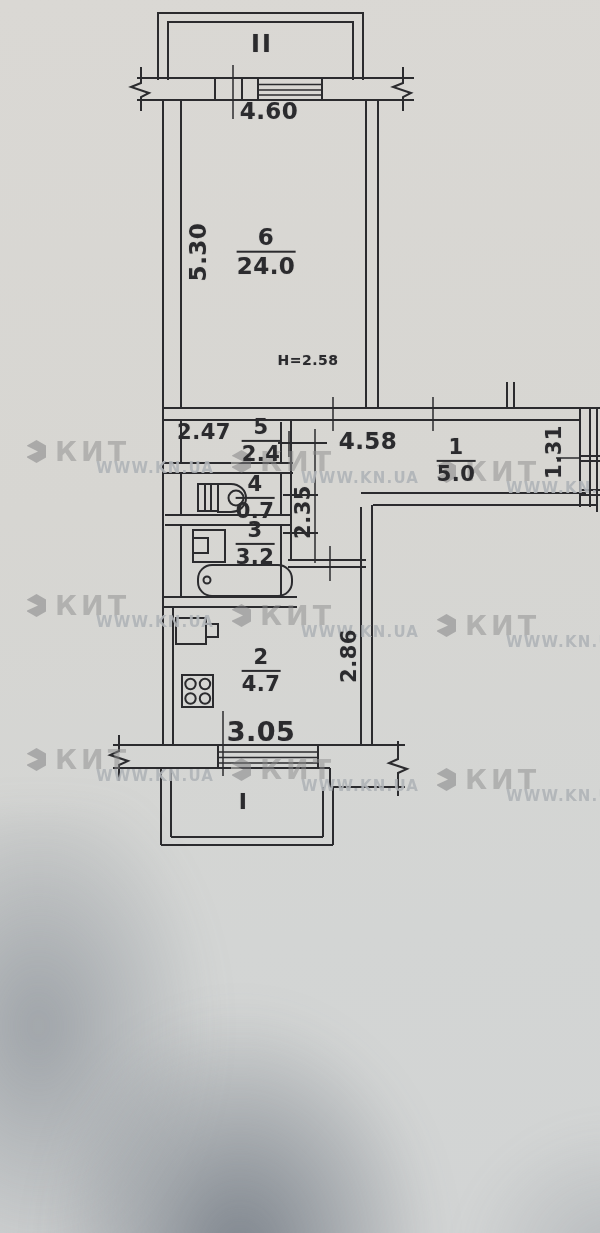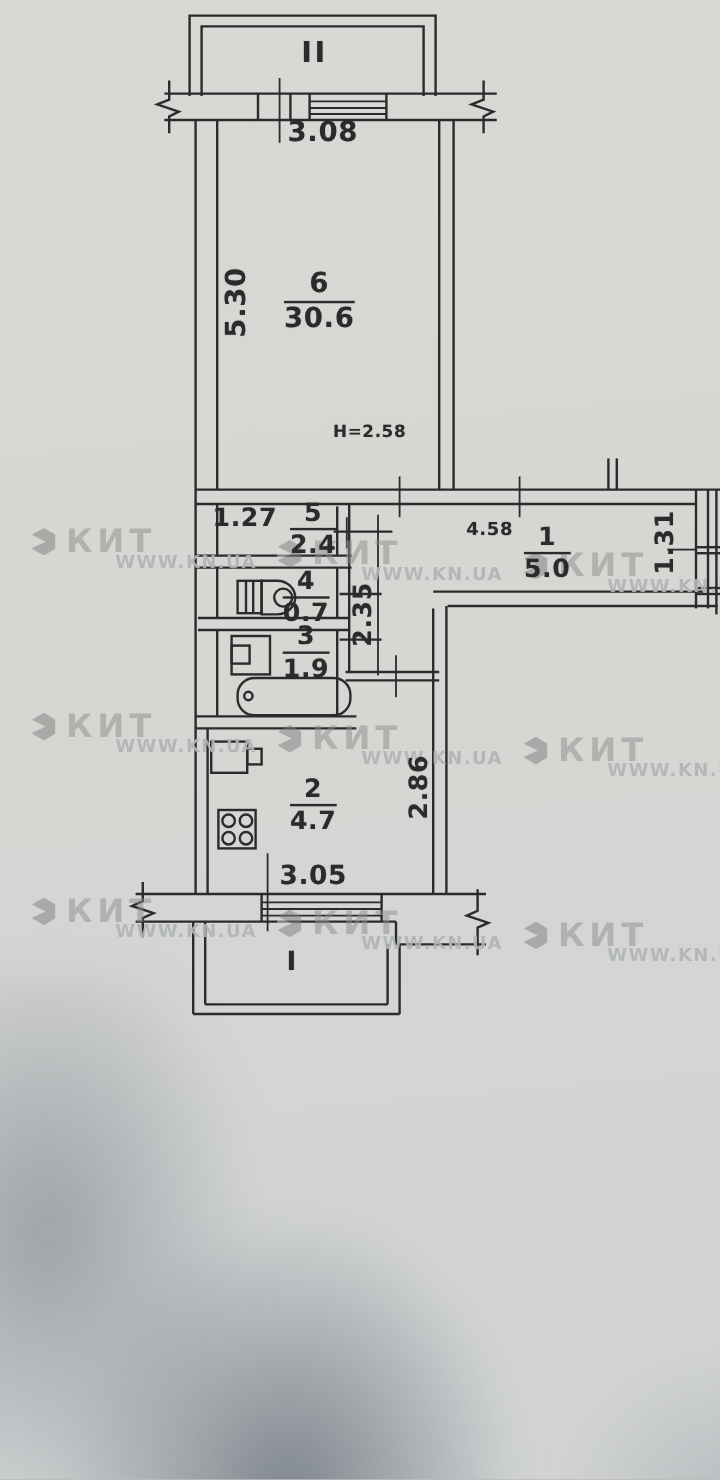"3.08" div.lbl { text: 3.08 -> 4.60 }
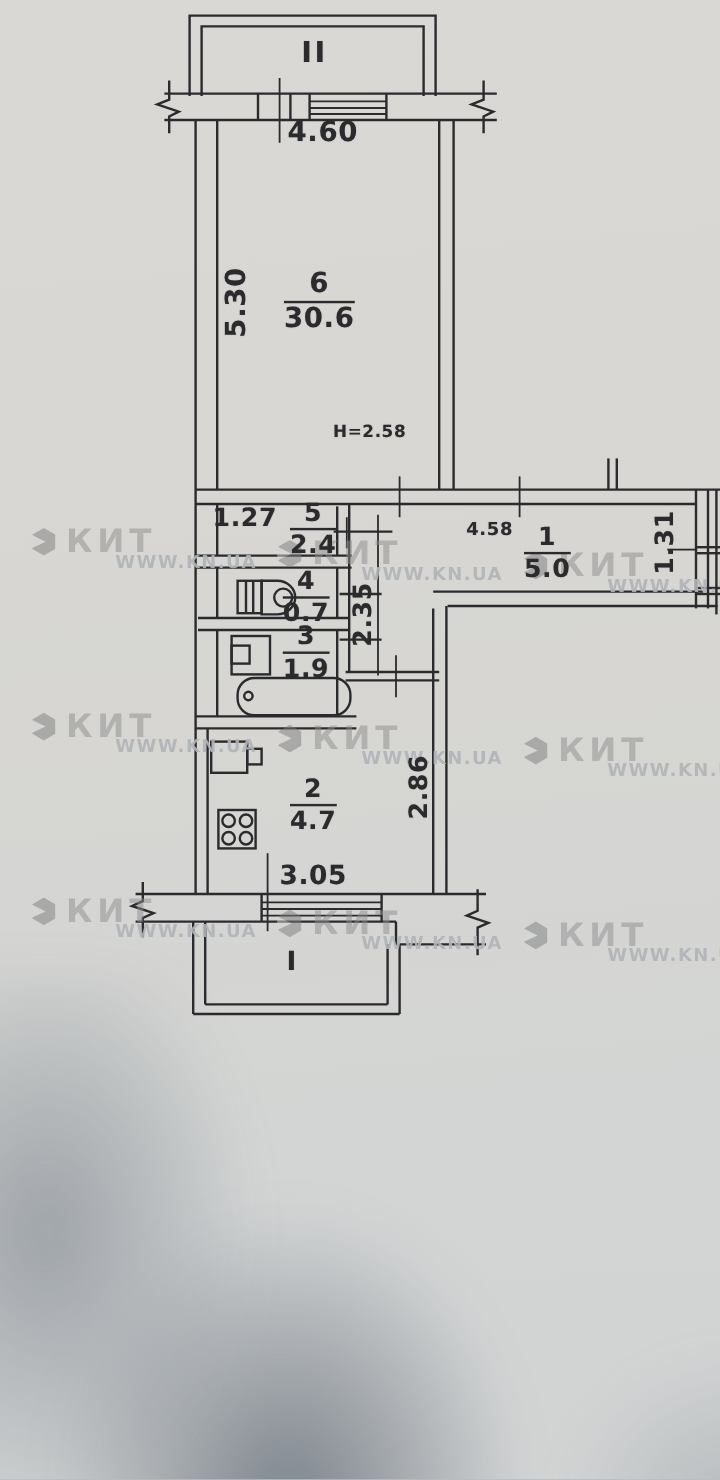"30.6" span.den { text: 30.6 -> 24.0 }
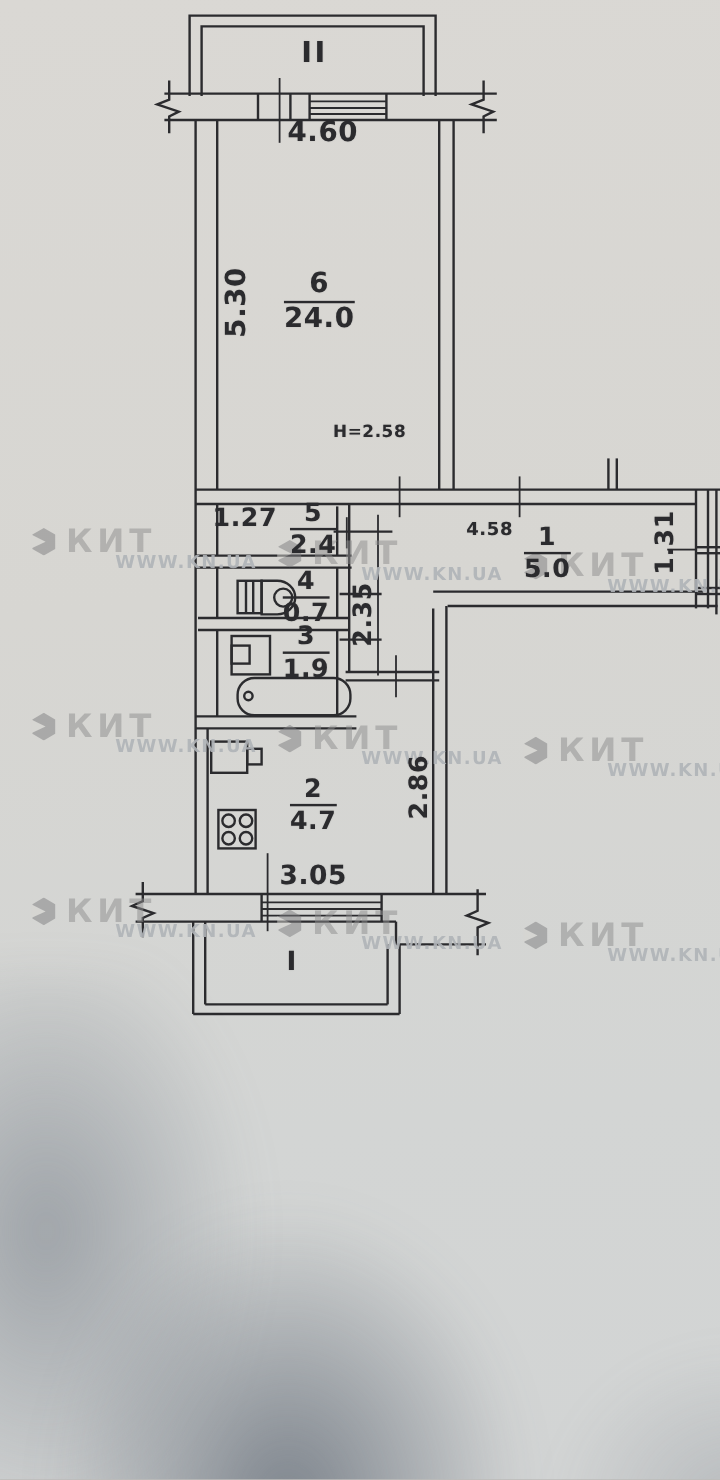"1.27" div.lbl { text: 1.27 -> 2.47 }
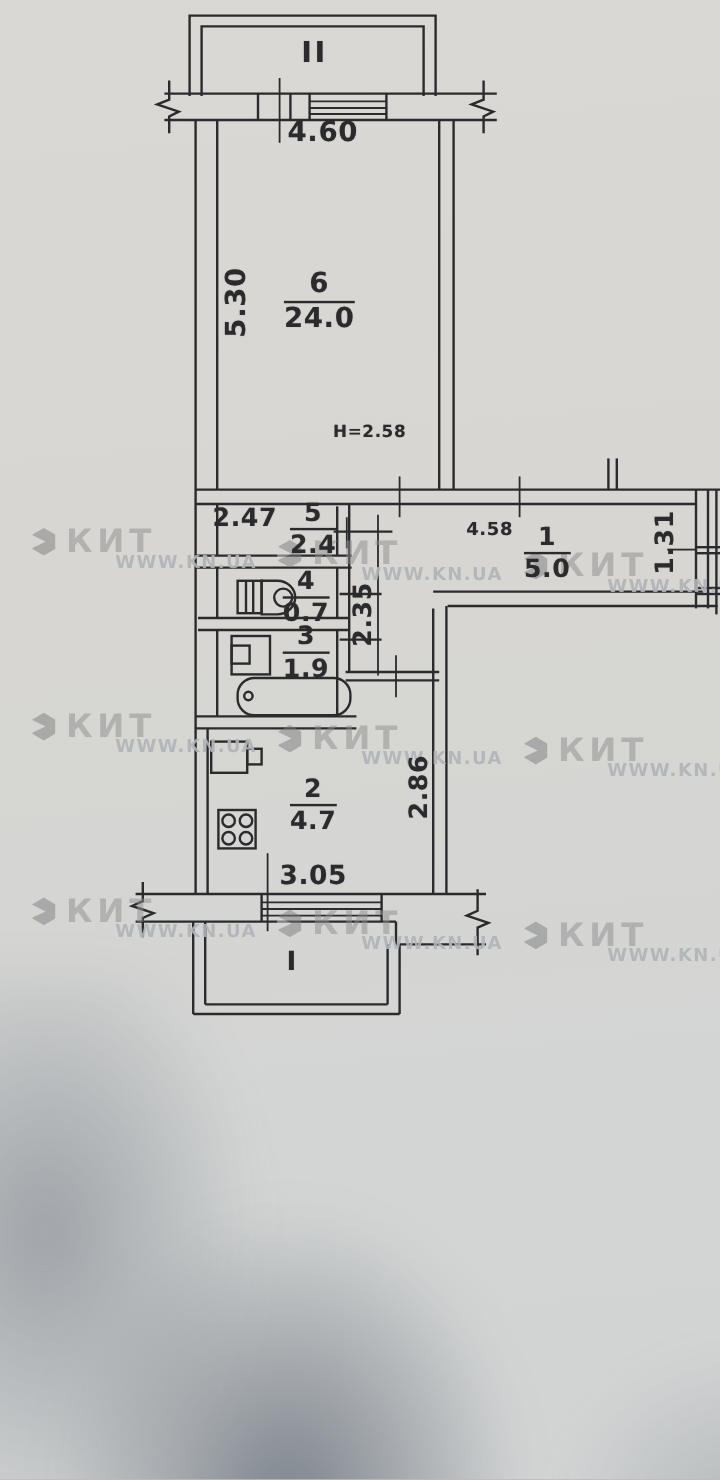"4.58" div.lbl { font-size: 15px -> 23px; left: 408px -> 368px }
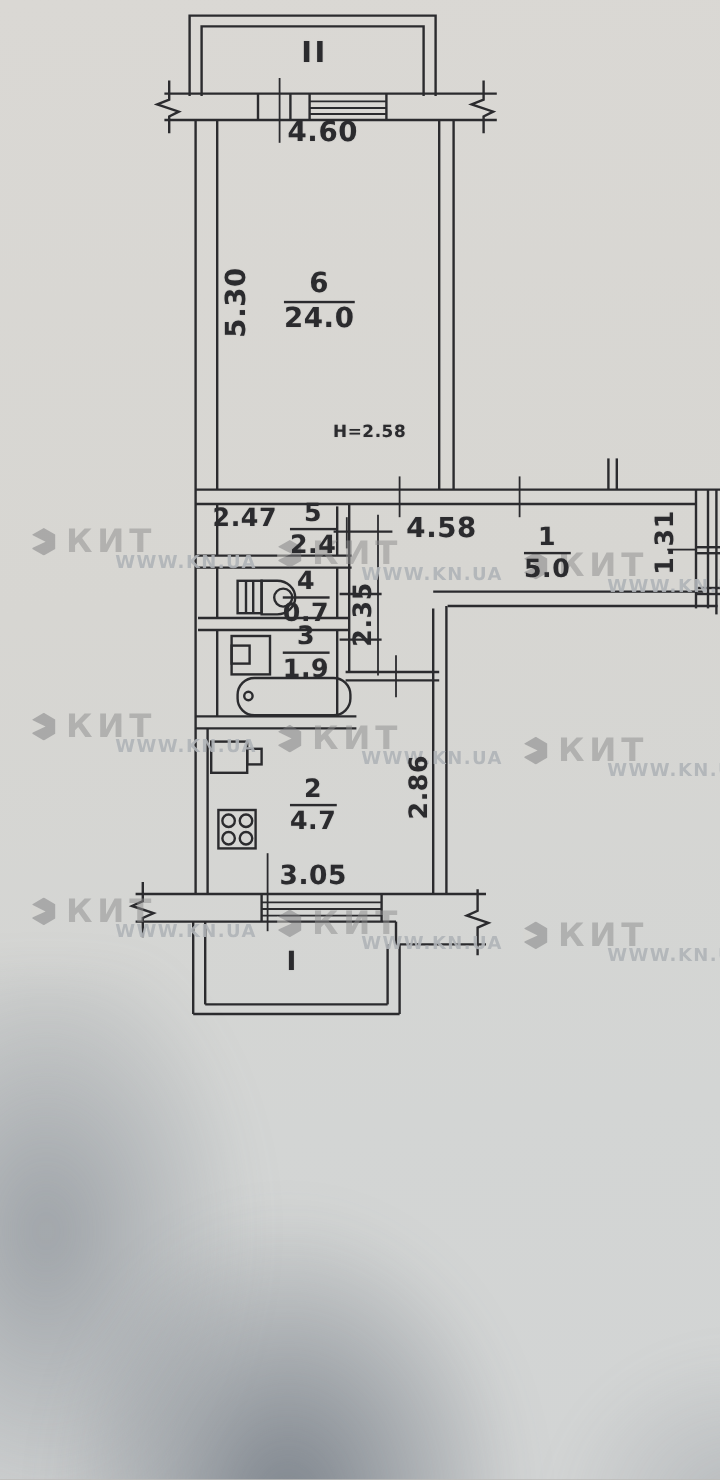"1.9" span.den { text: 1.9 -> 3.2 }
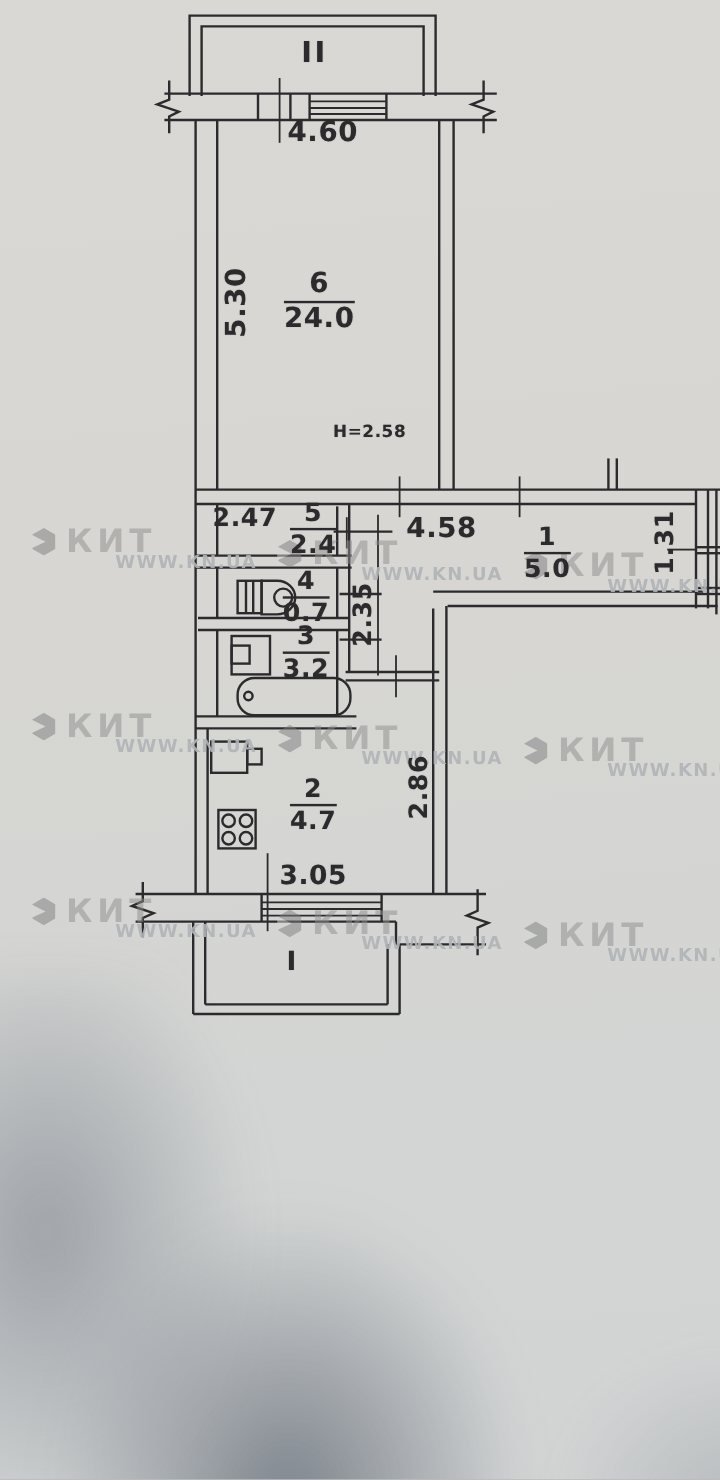"3.05" div.lbl { font-size: 22px -> 27px }
